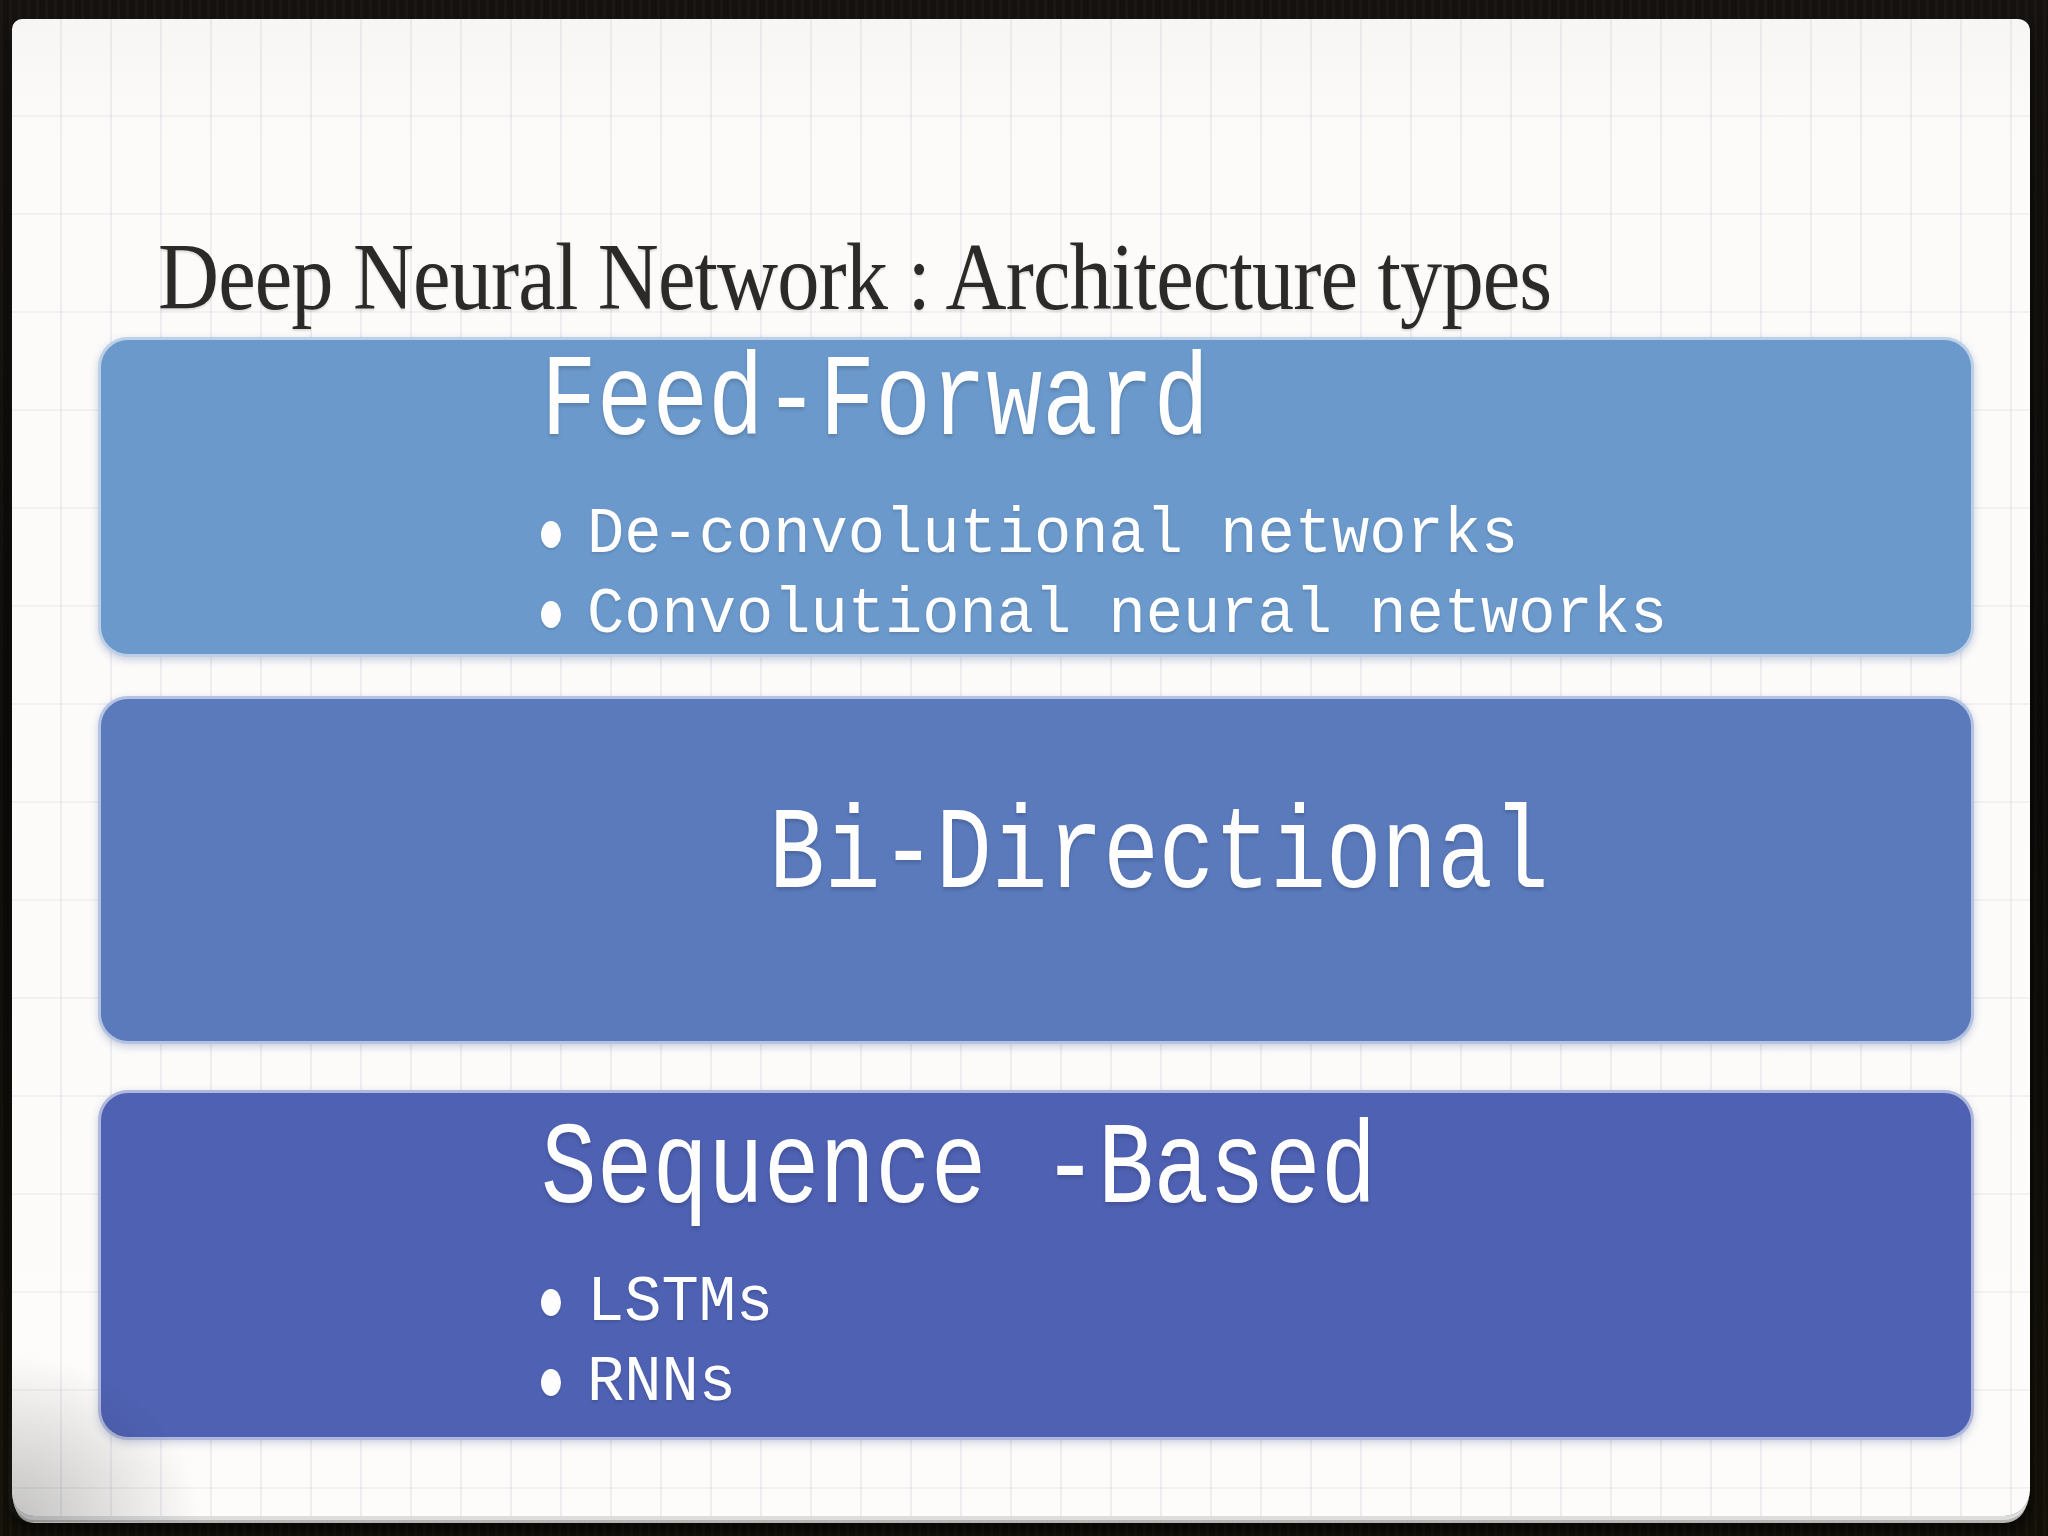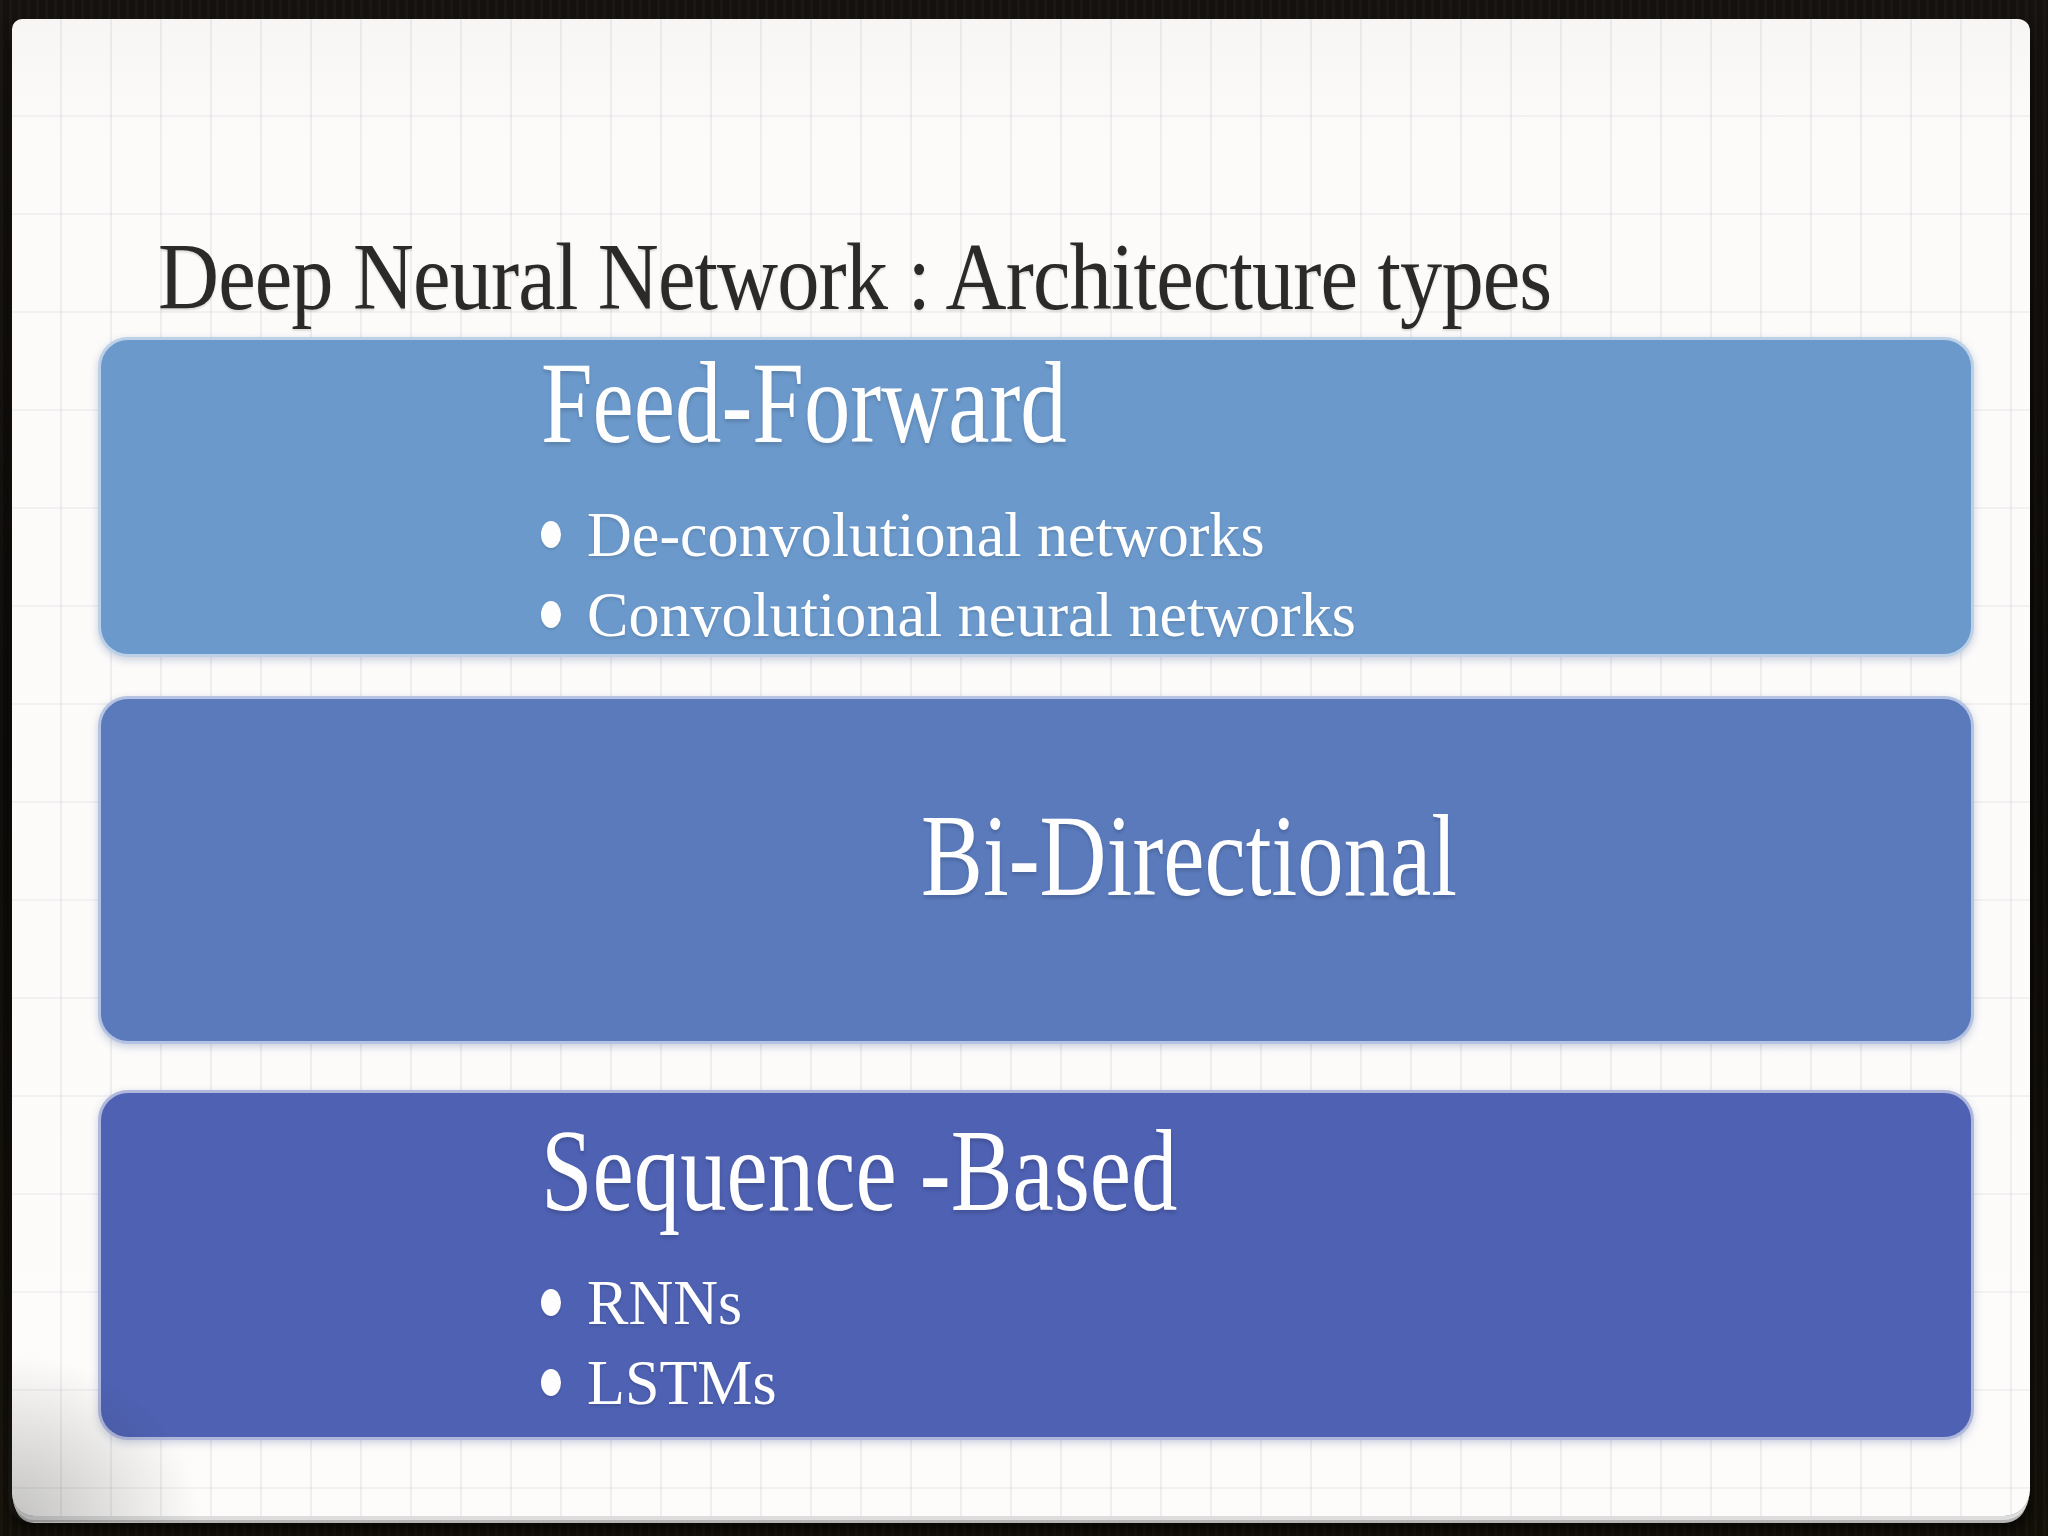"Feed-Forward" .arch-box { font-family: none -> Liberation Mono, monospace }
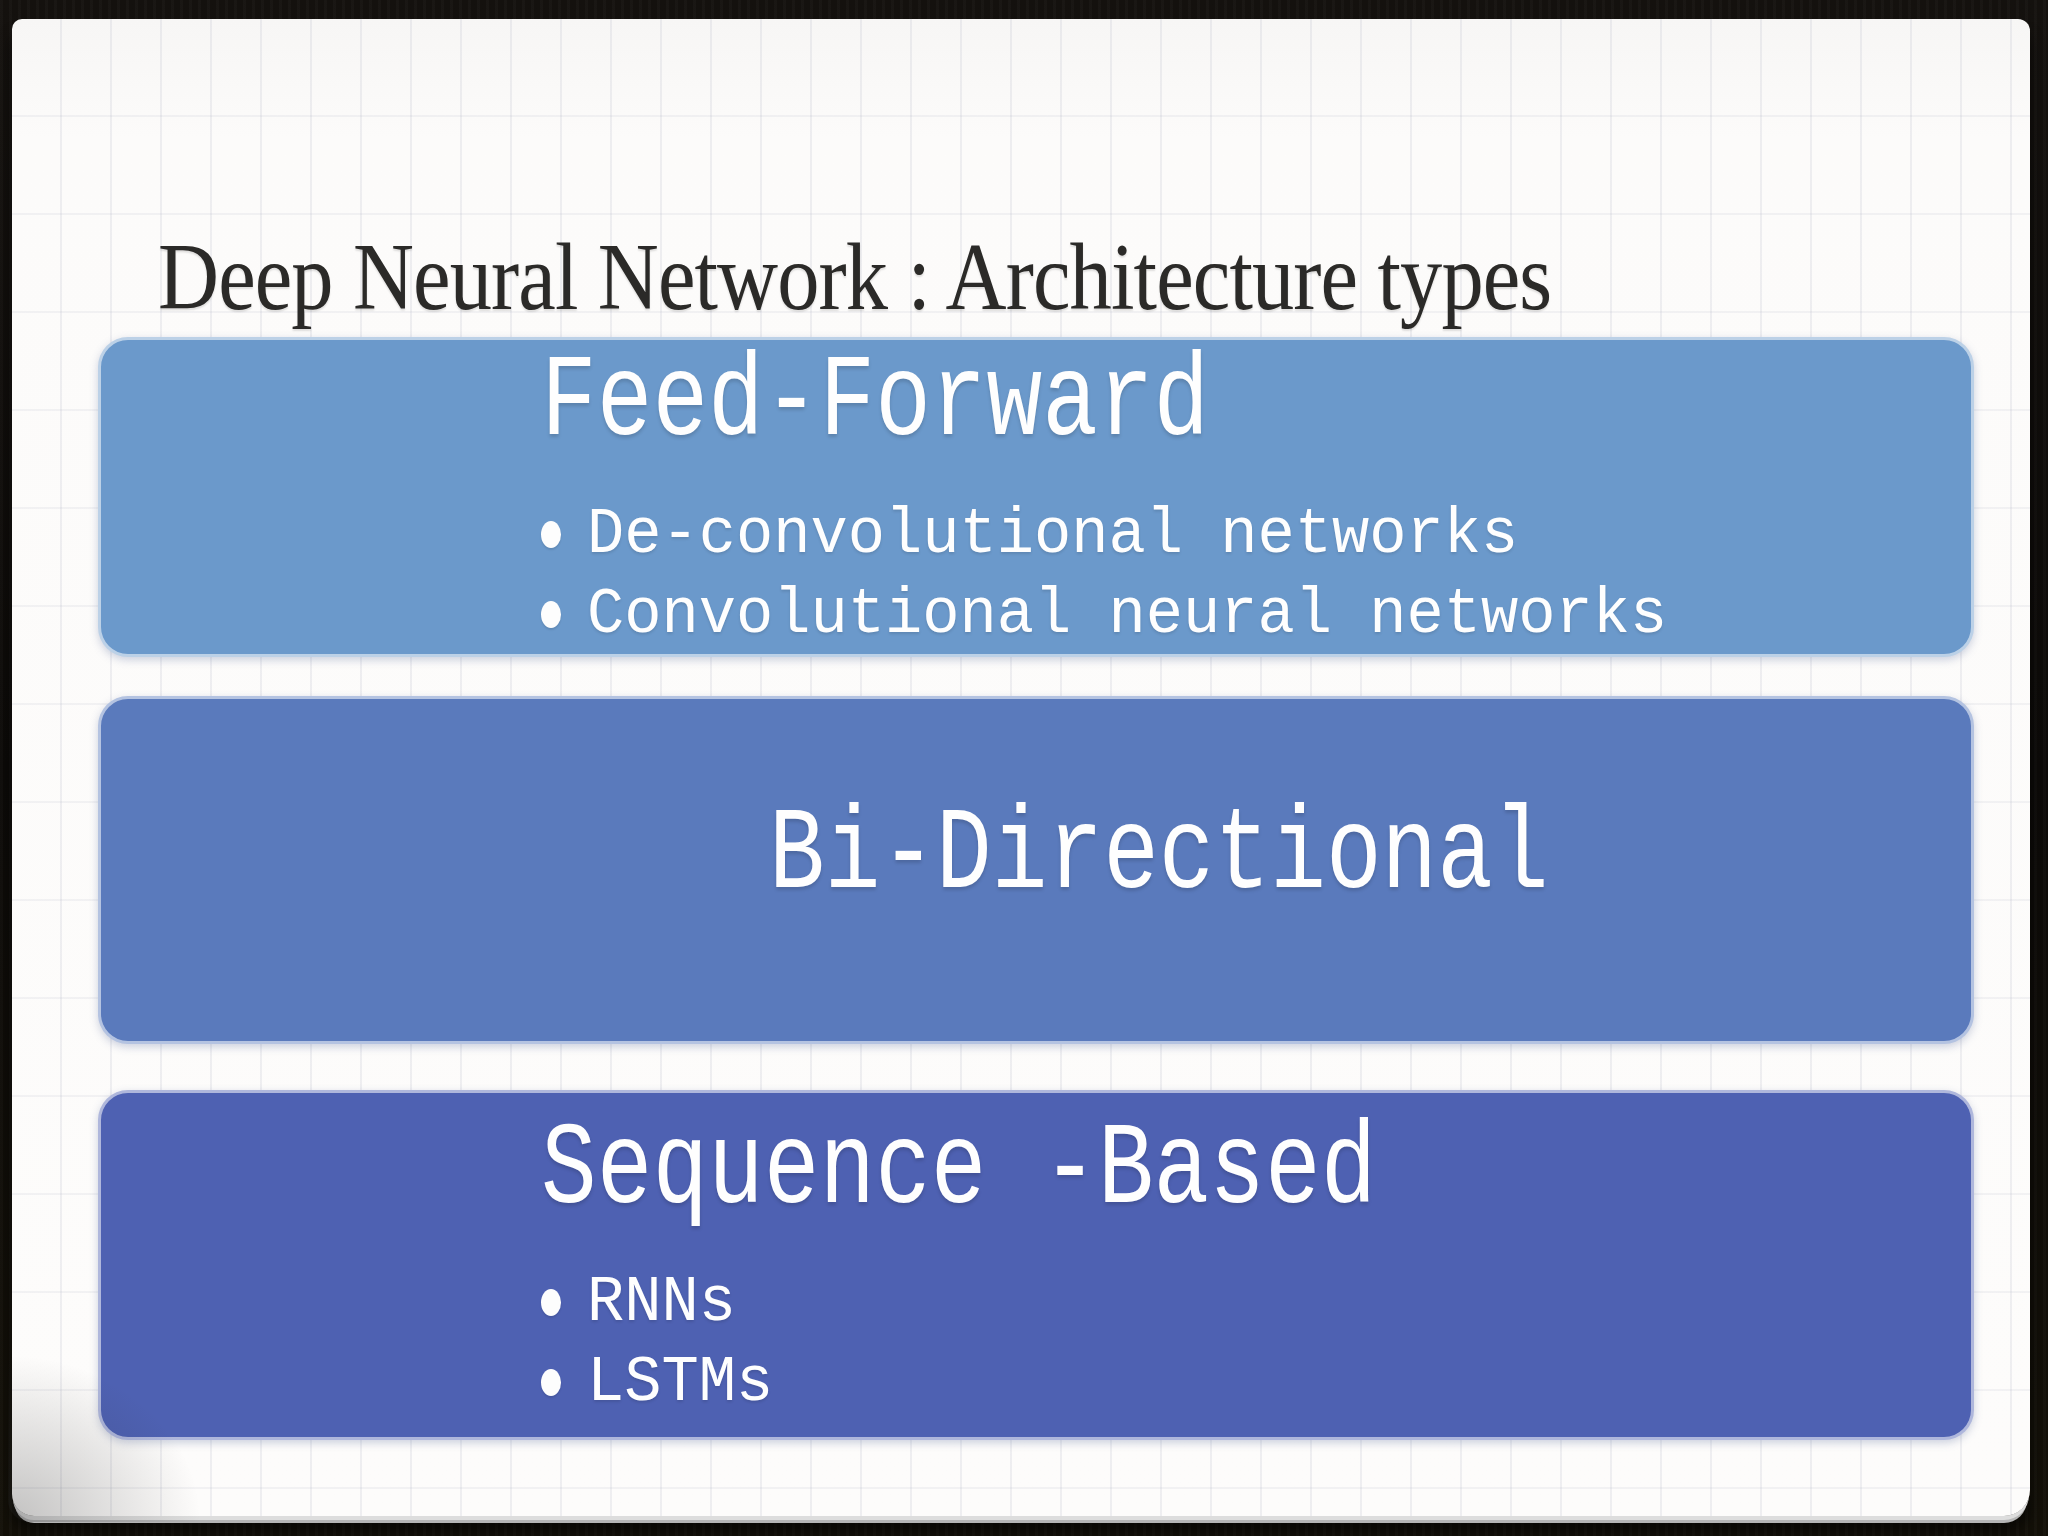"RNNs" div.bullet { order: before "LSTMs" -> after "LSTMs" }
